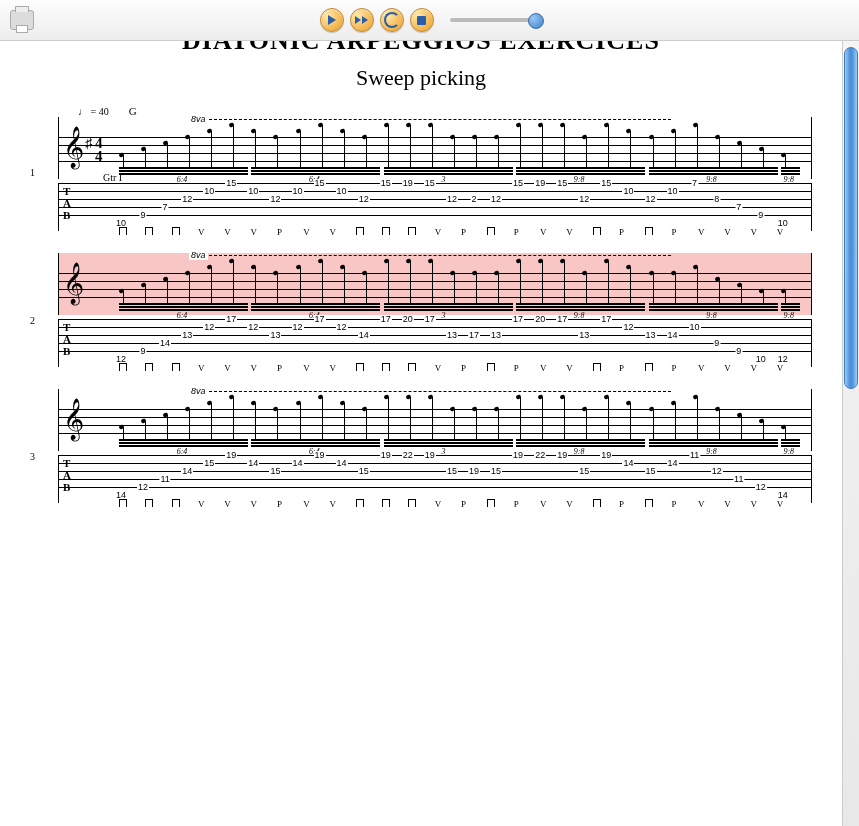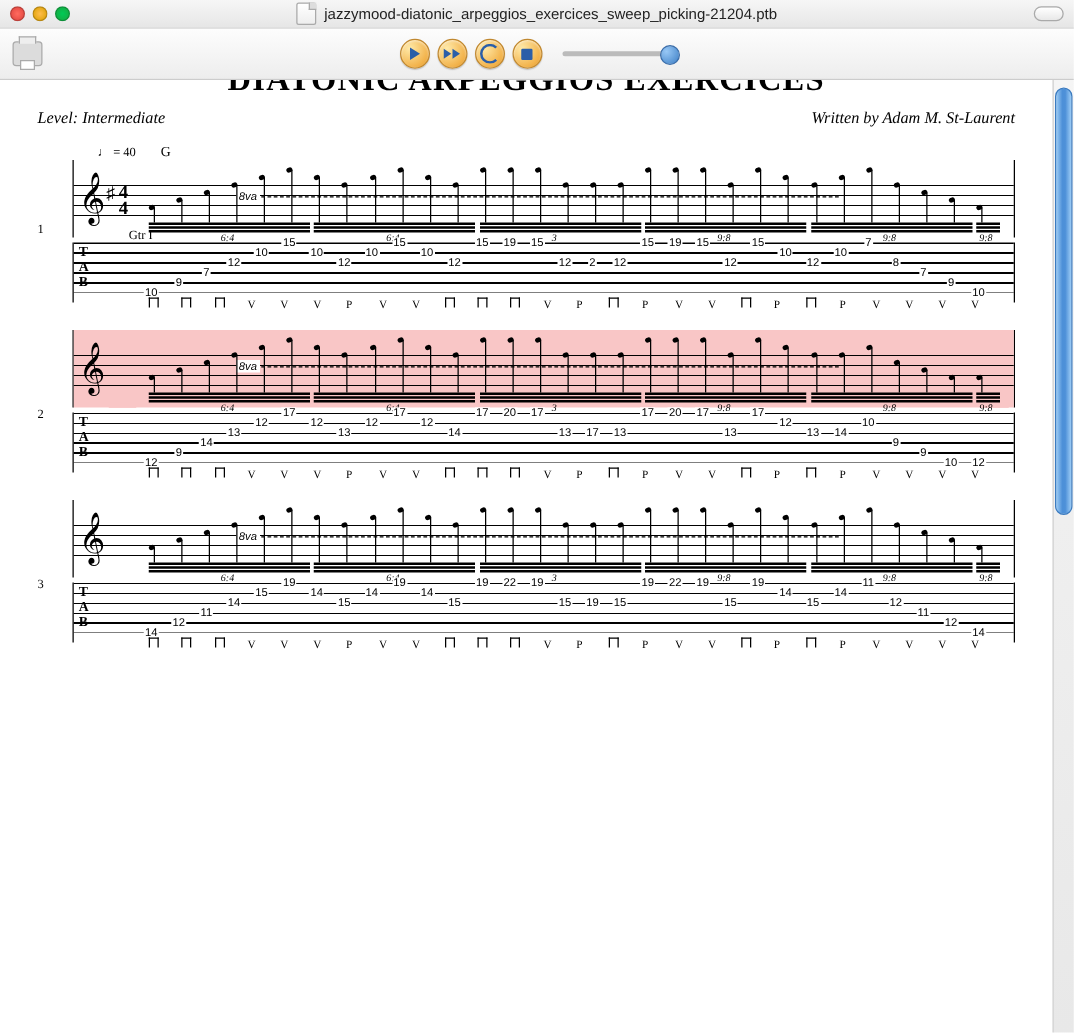"jazzymood-diatonic_arpeggios_exercices_s" div.titlebar { html: <div> <div> <div></div> <div></div> <div></div> </div> <div> <span></span> <span>jazzymood-diatonic_arpeggios_exercices_sweep_picking-21204.ptb</span> </div> <div></div> </div> -> none }
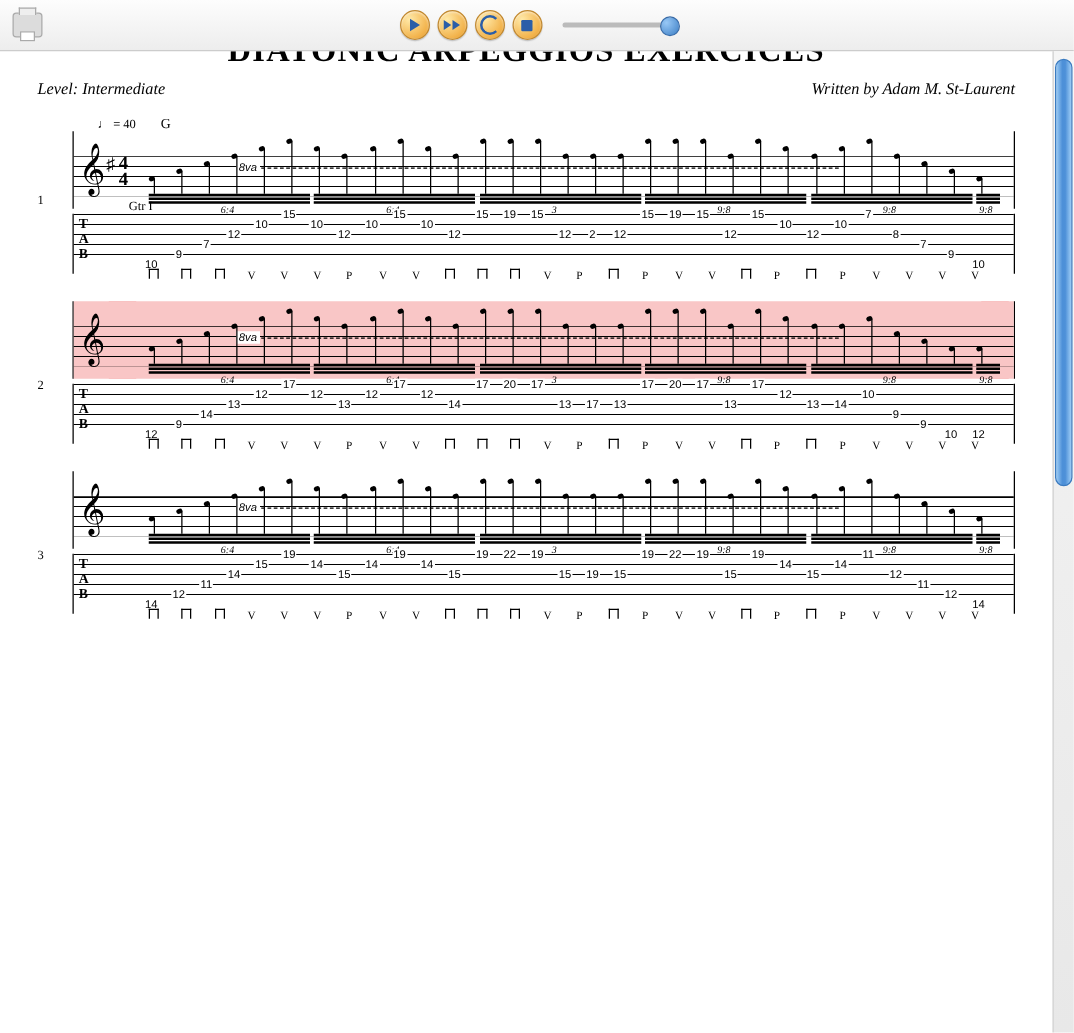"Sweep picking" div.sheet-sub { html: none -> <div>Sweep picking</div> }
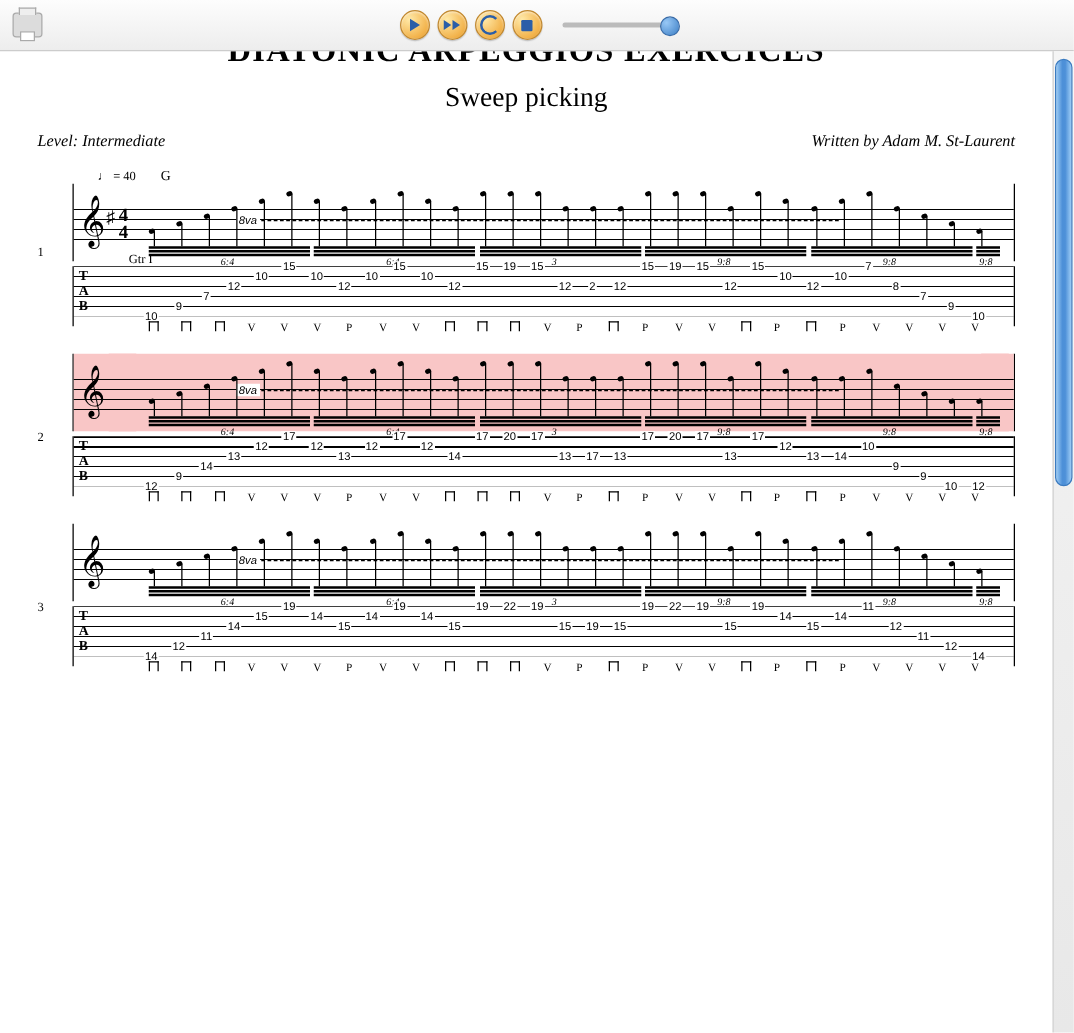"Level: Intermediate" div.meta-row { html: <div> <span>Level: Intermediate</span> <span>Written by Adam M. St-Laurent</span> </div> -> none }
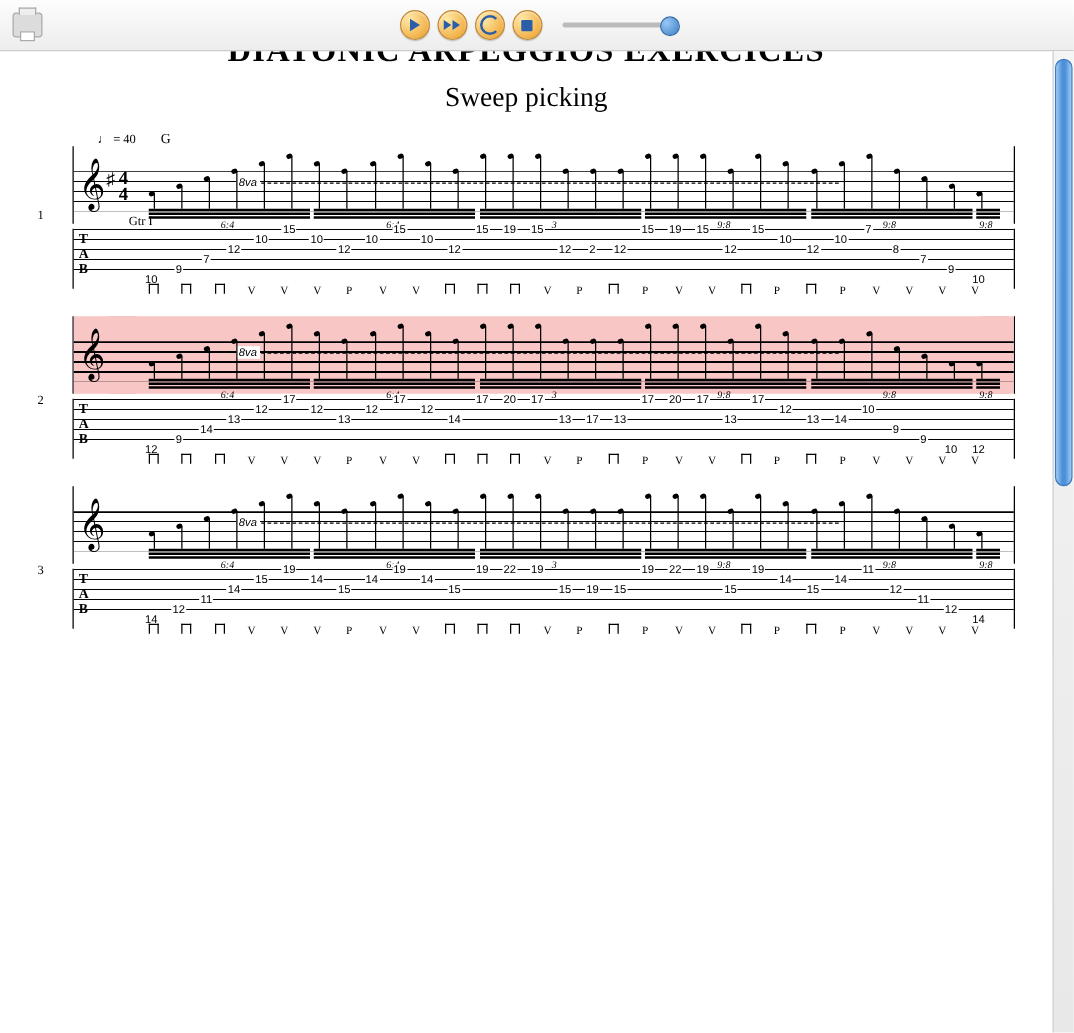"8va" .ottava { margin-top: 27px -> none }
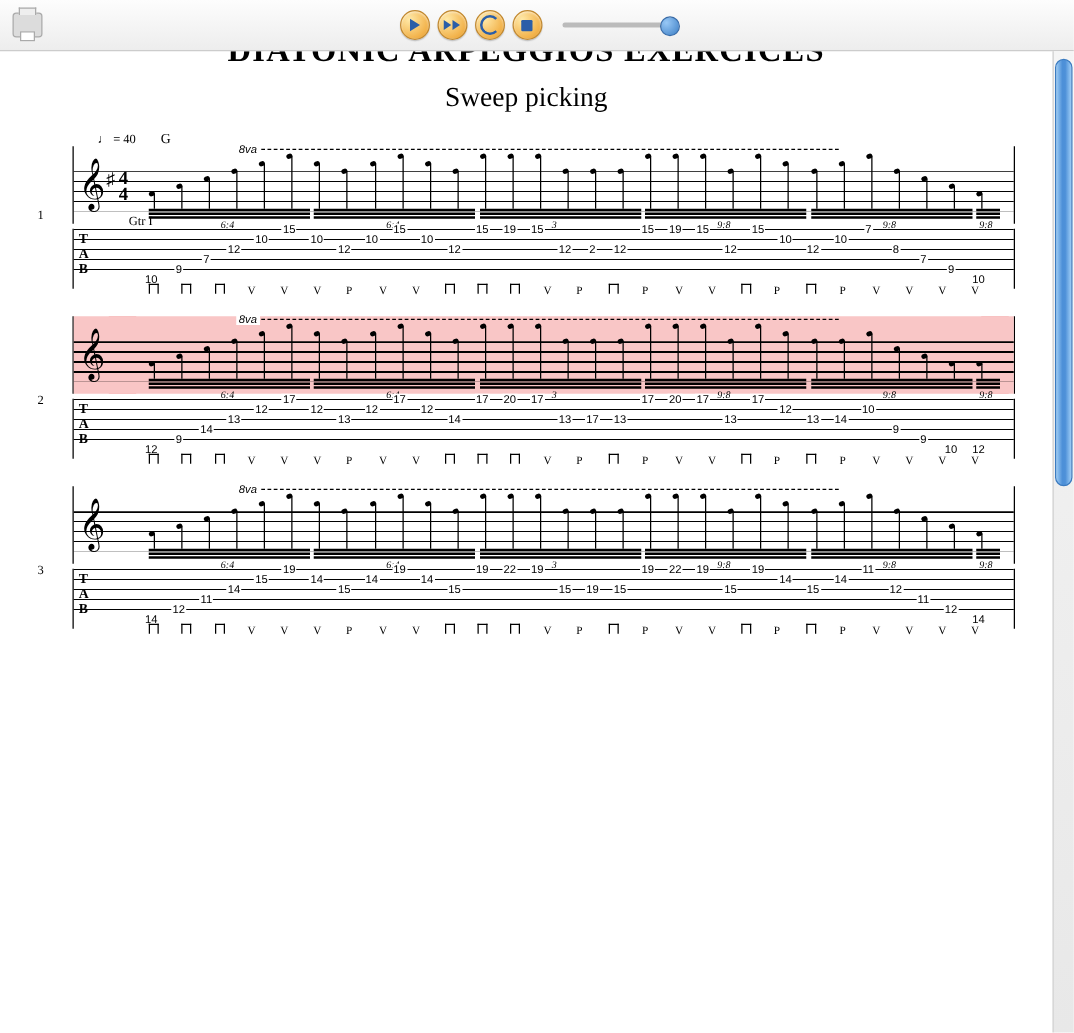"6:4" .tuplet { text-decoration: none -> underline }
